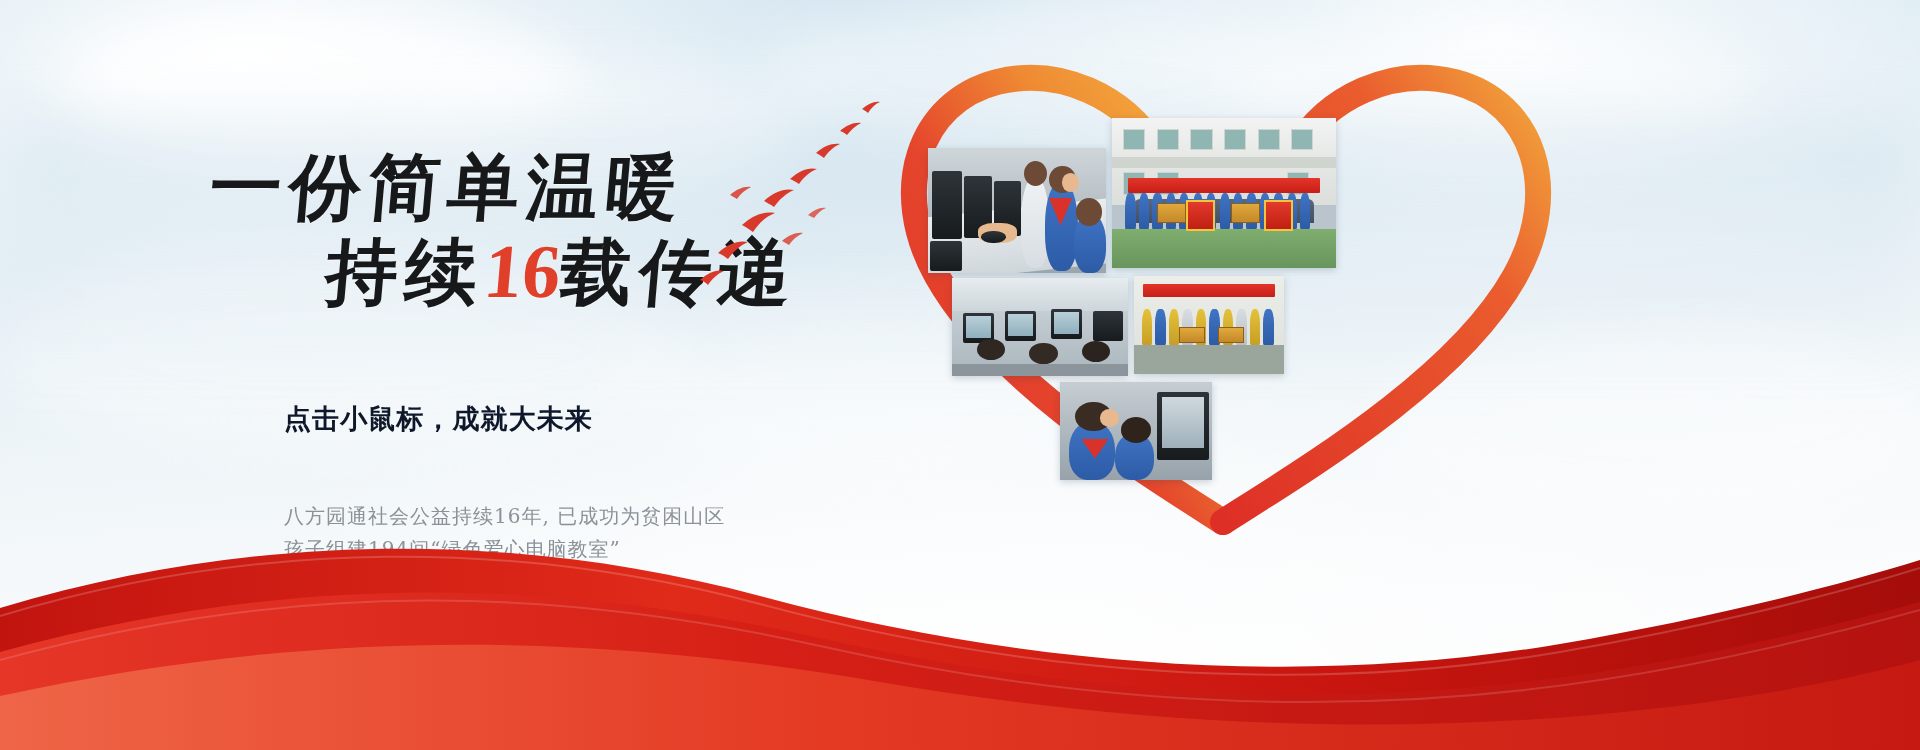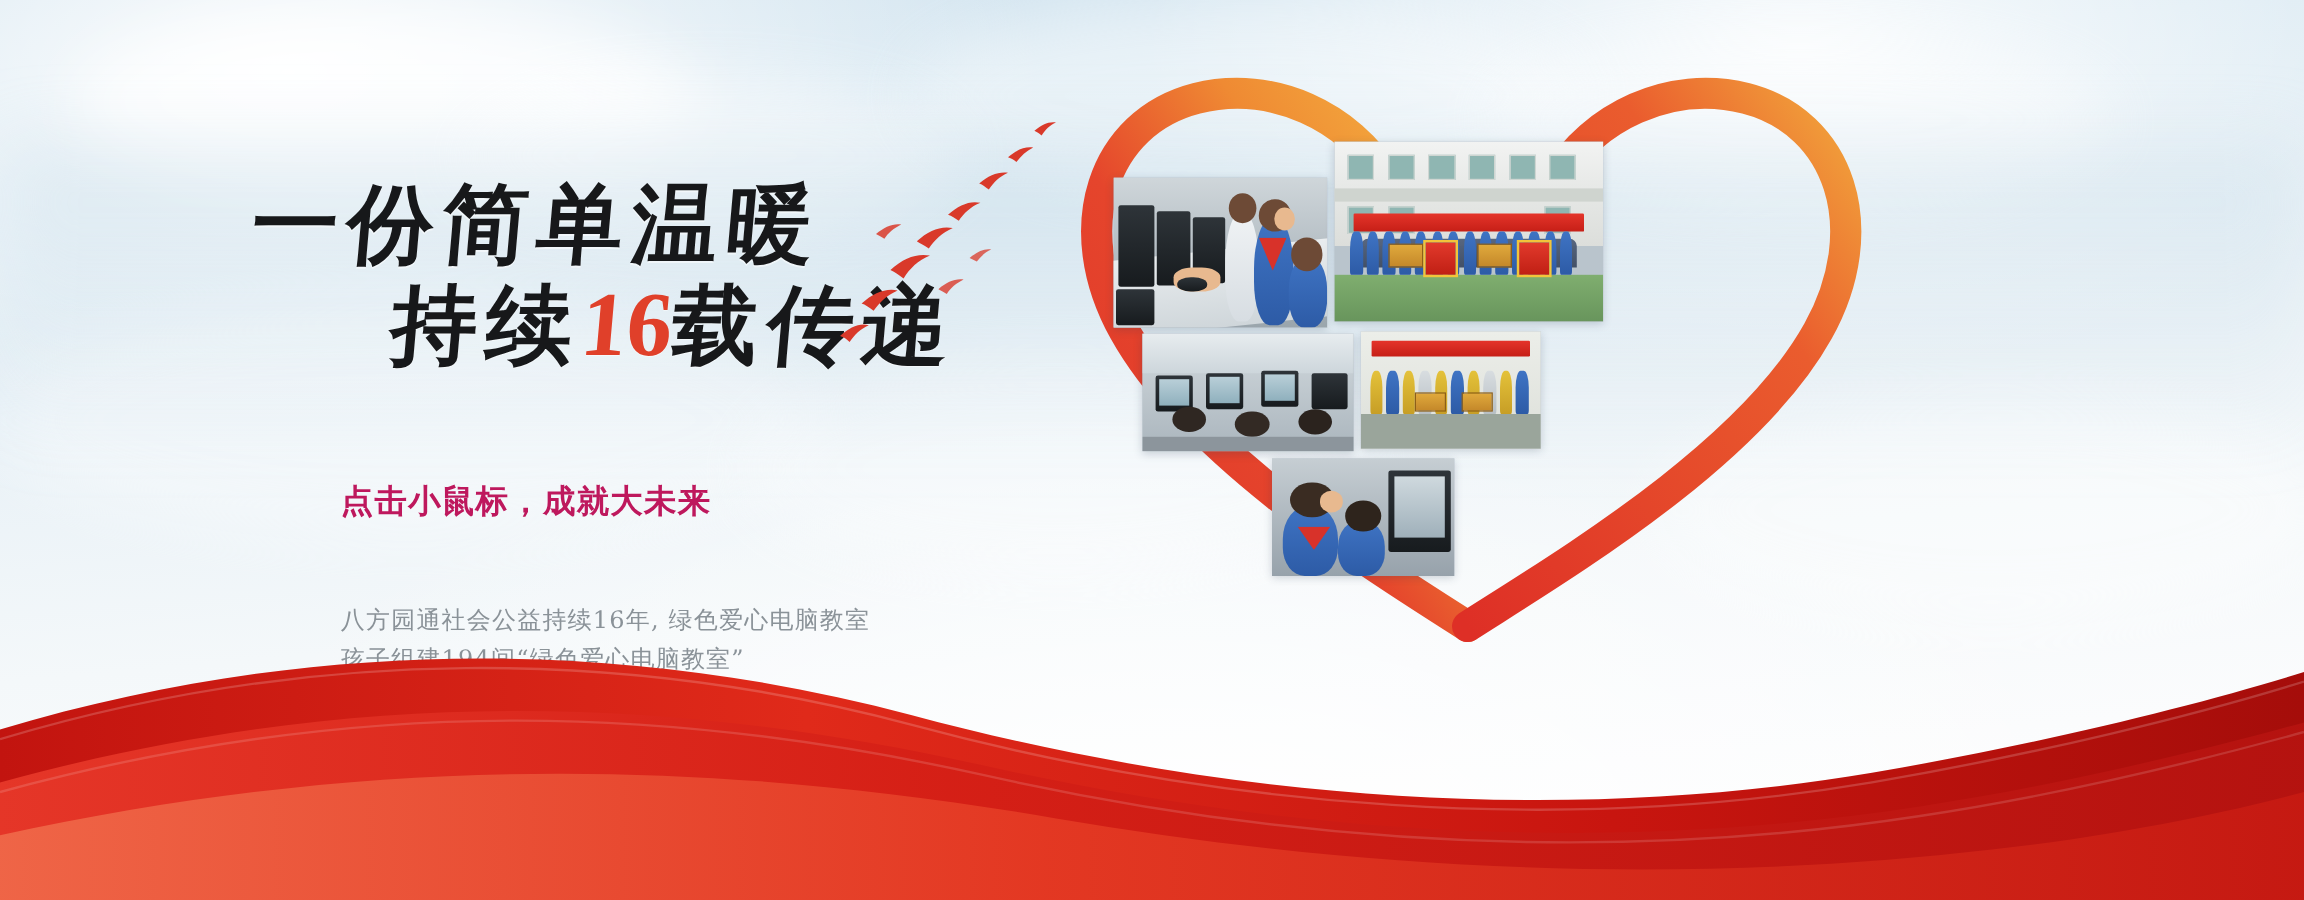"点击小鼠标，成就大未来" .slogan div { color: #be185d -> #0f172a }
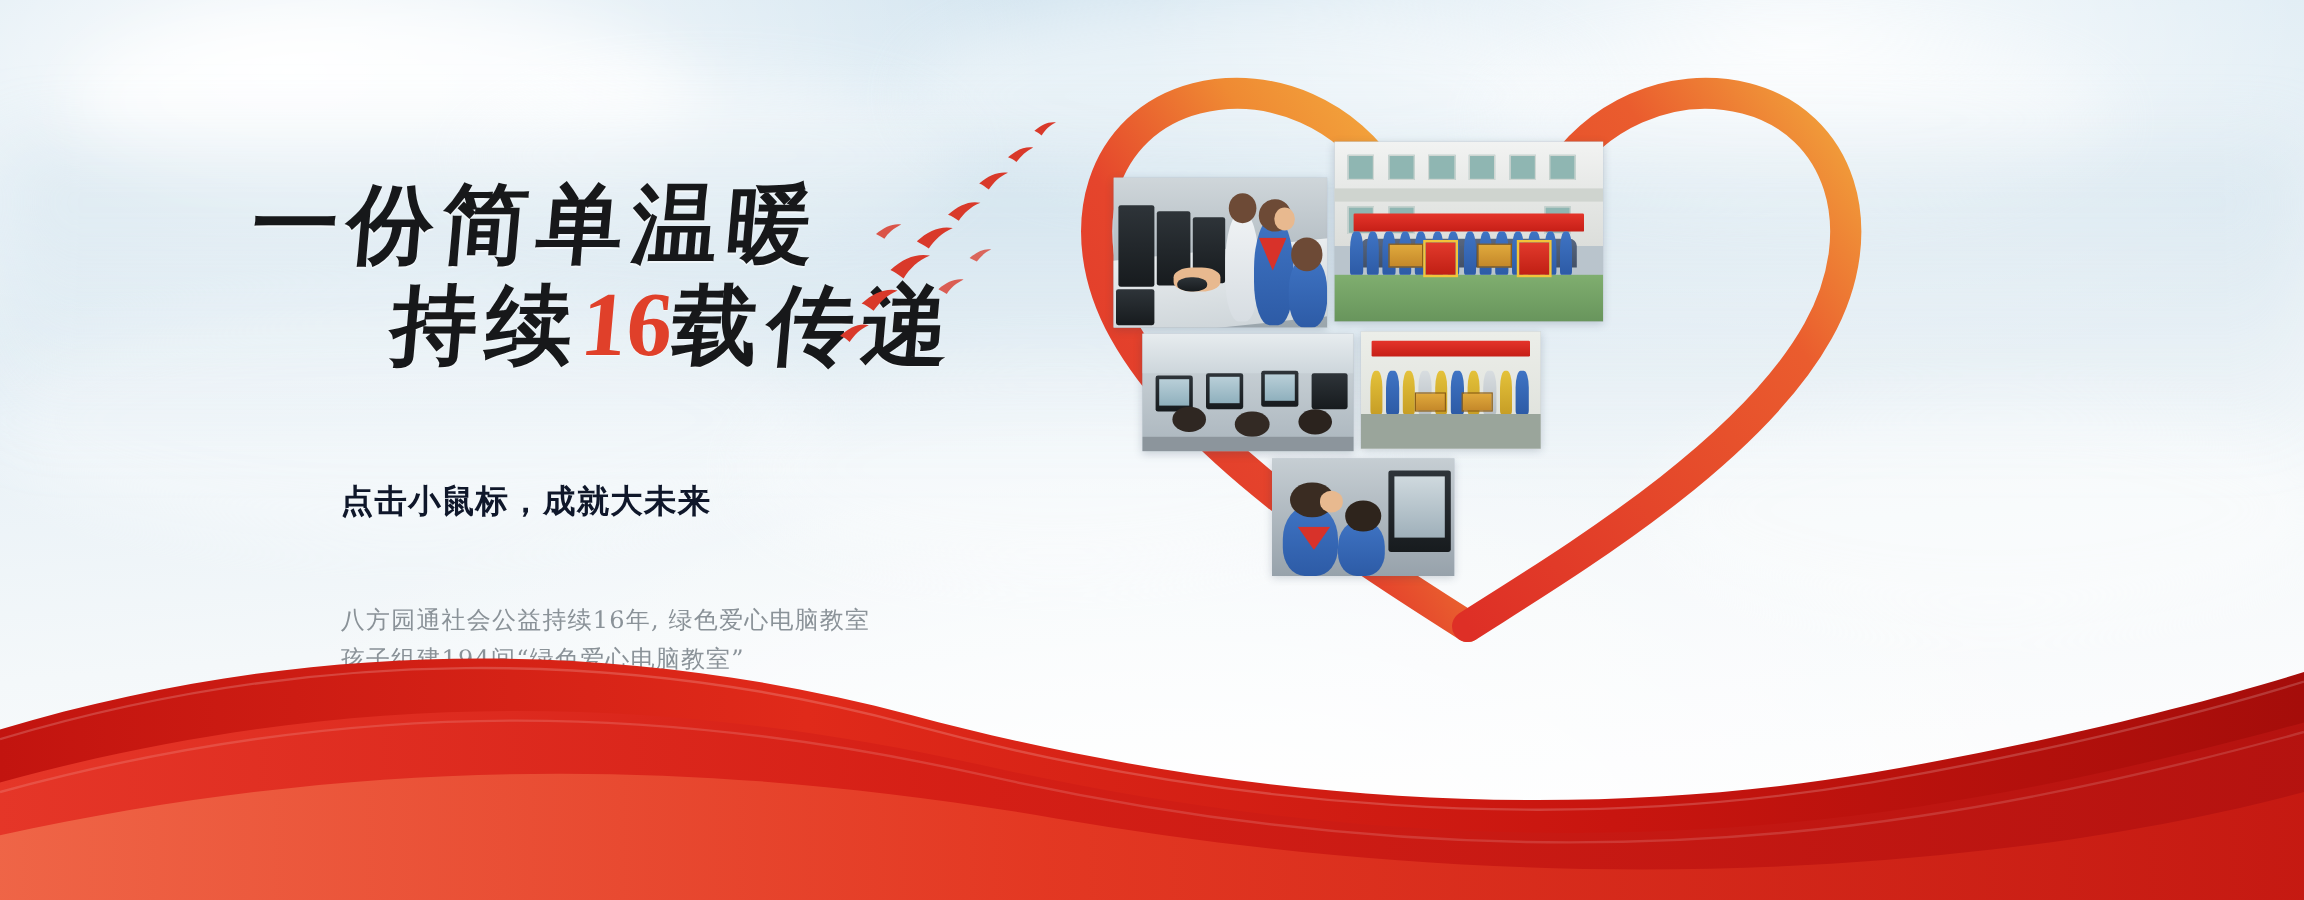"八方园通社会公益持续16年, 绿色爱心电脑教室" div { text: 绿色爱心电脑教室 -> 已成功为贫困山区 }
